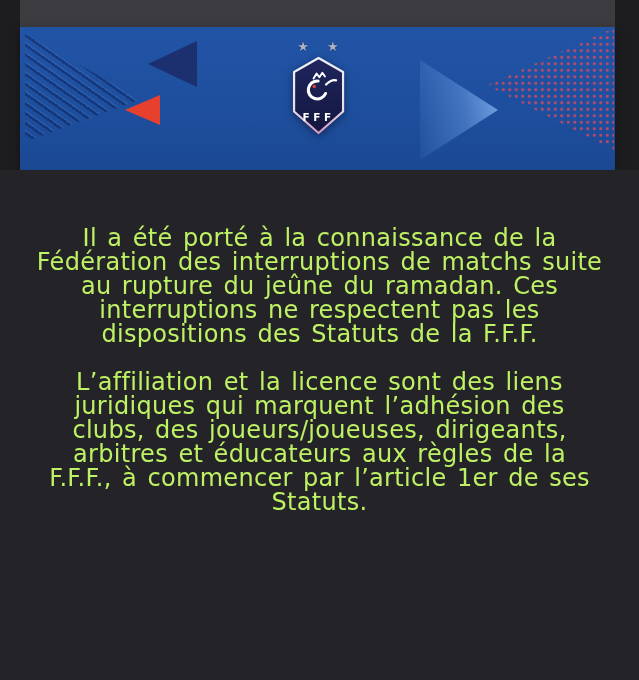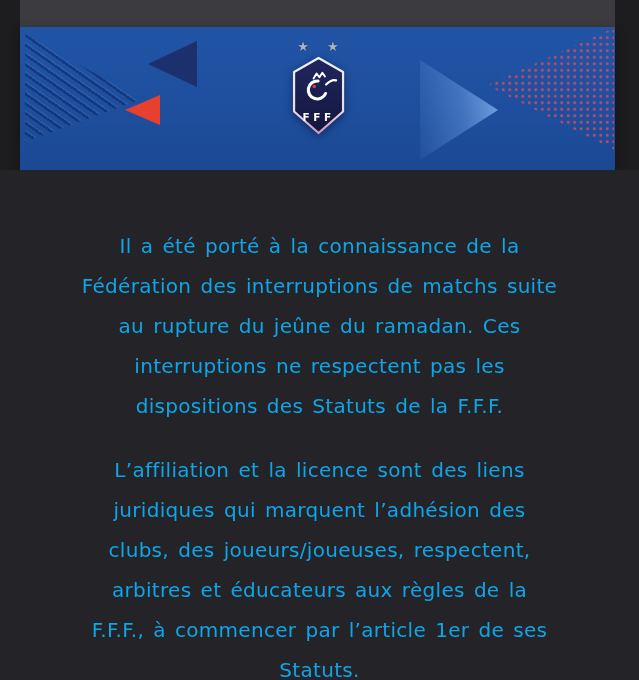"Il a été porté à" .content p { color: #0ea5e9 -> #bef264; font-size: 20px -> 24px; line-height: 40px -> 24px }
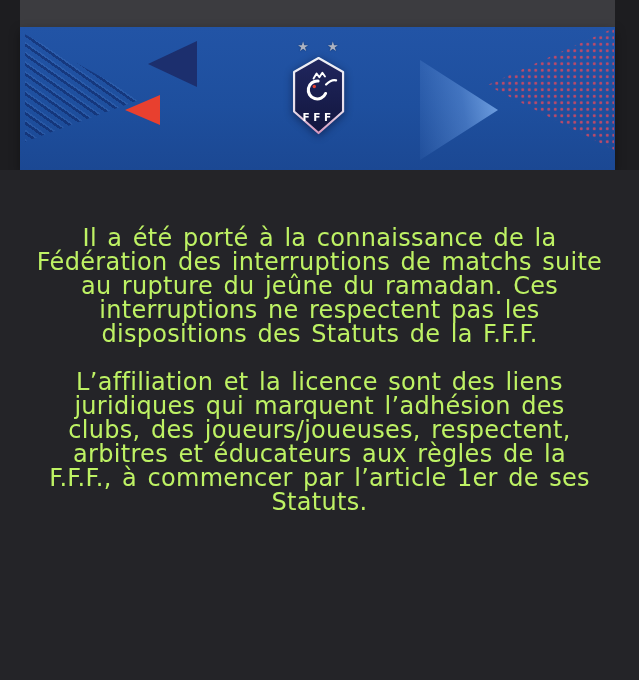"L’affiliation et la licence sont" p { text: respectent -> dirigeants }
